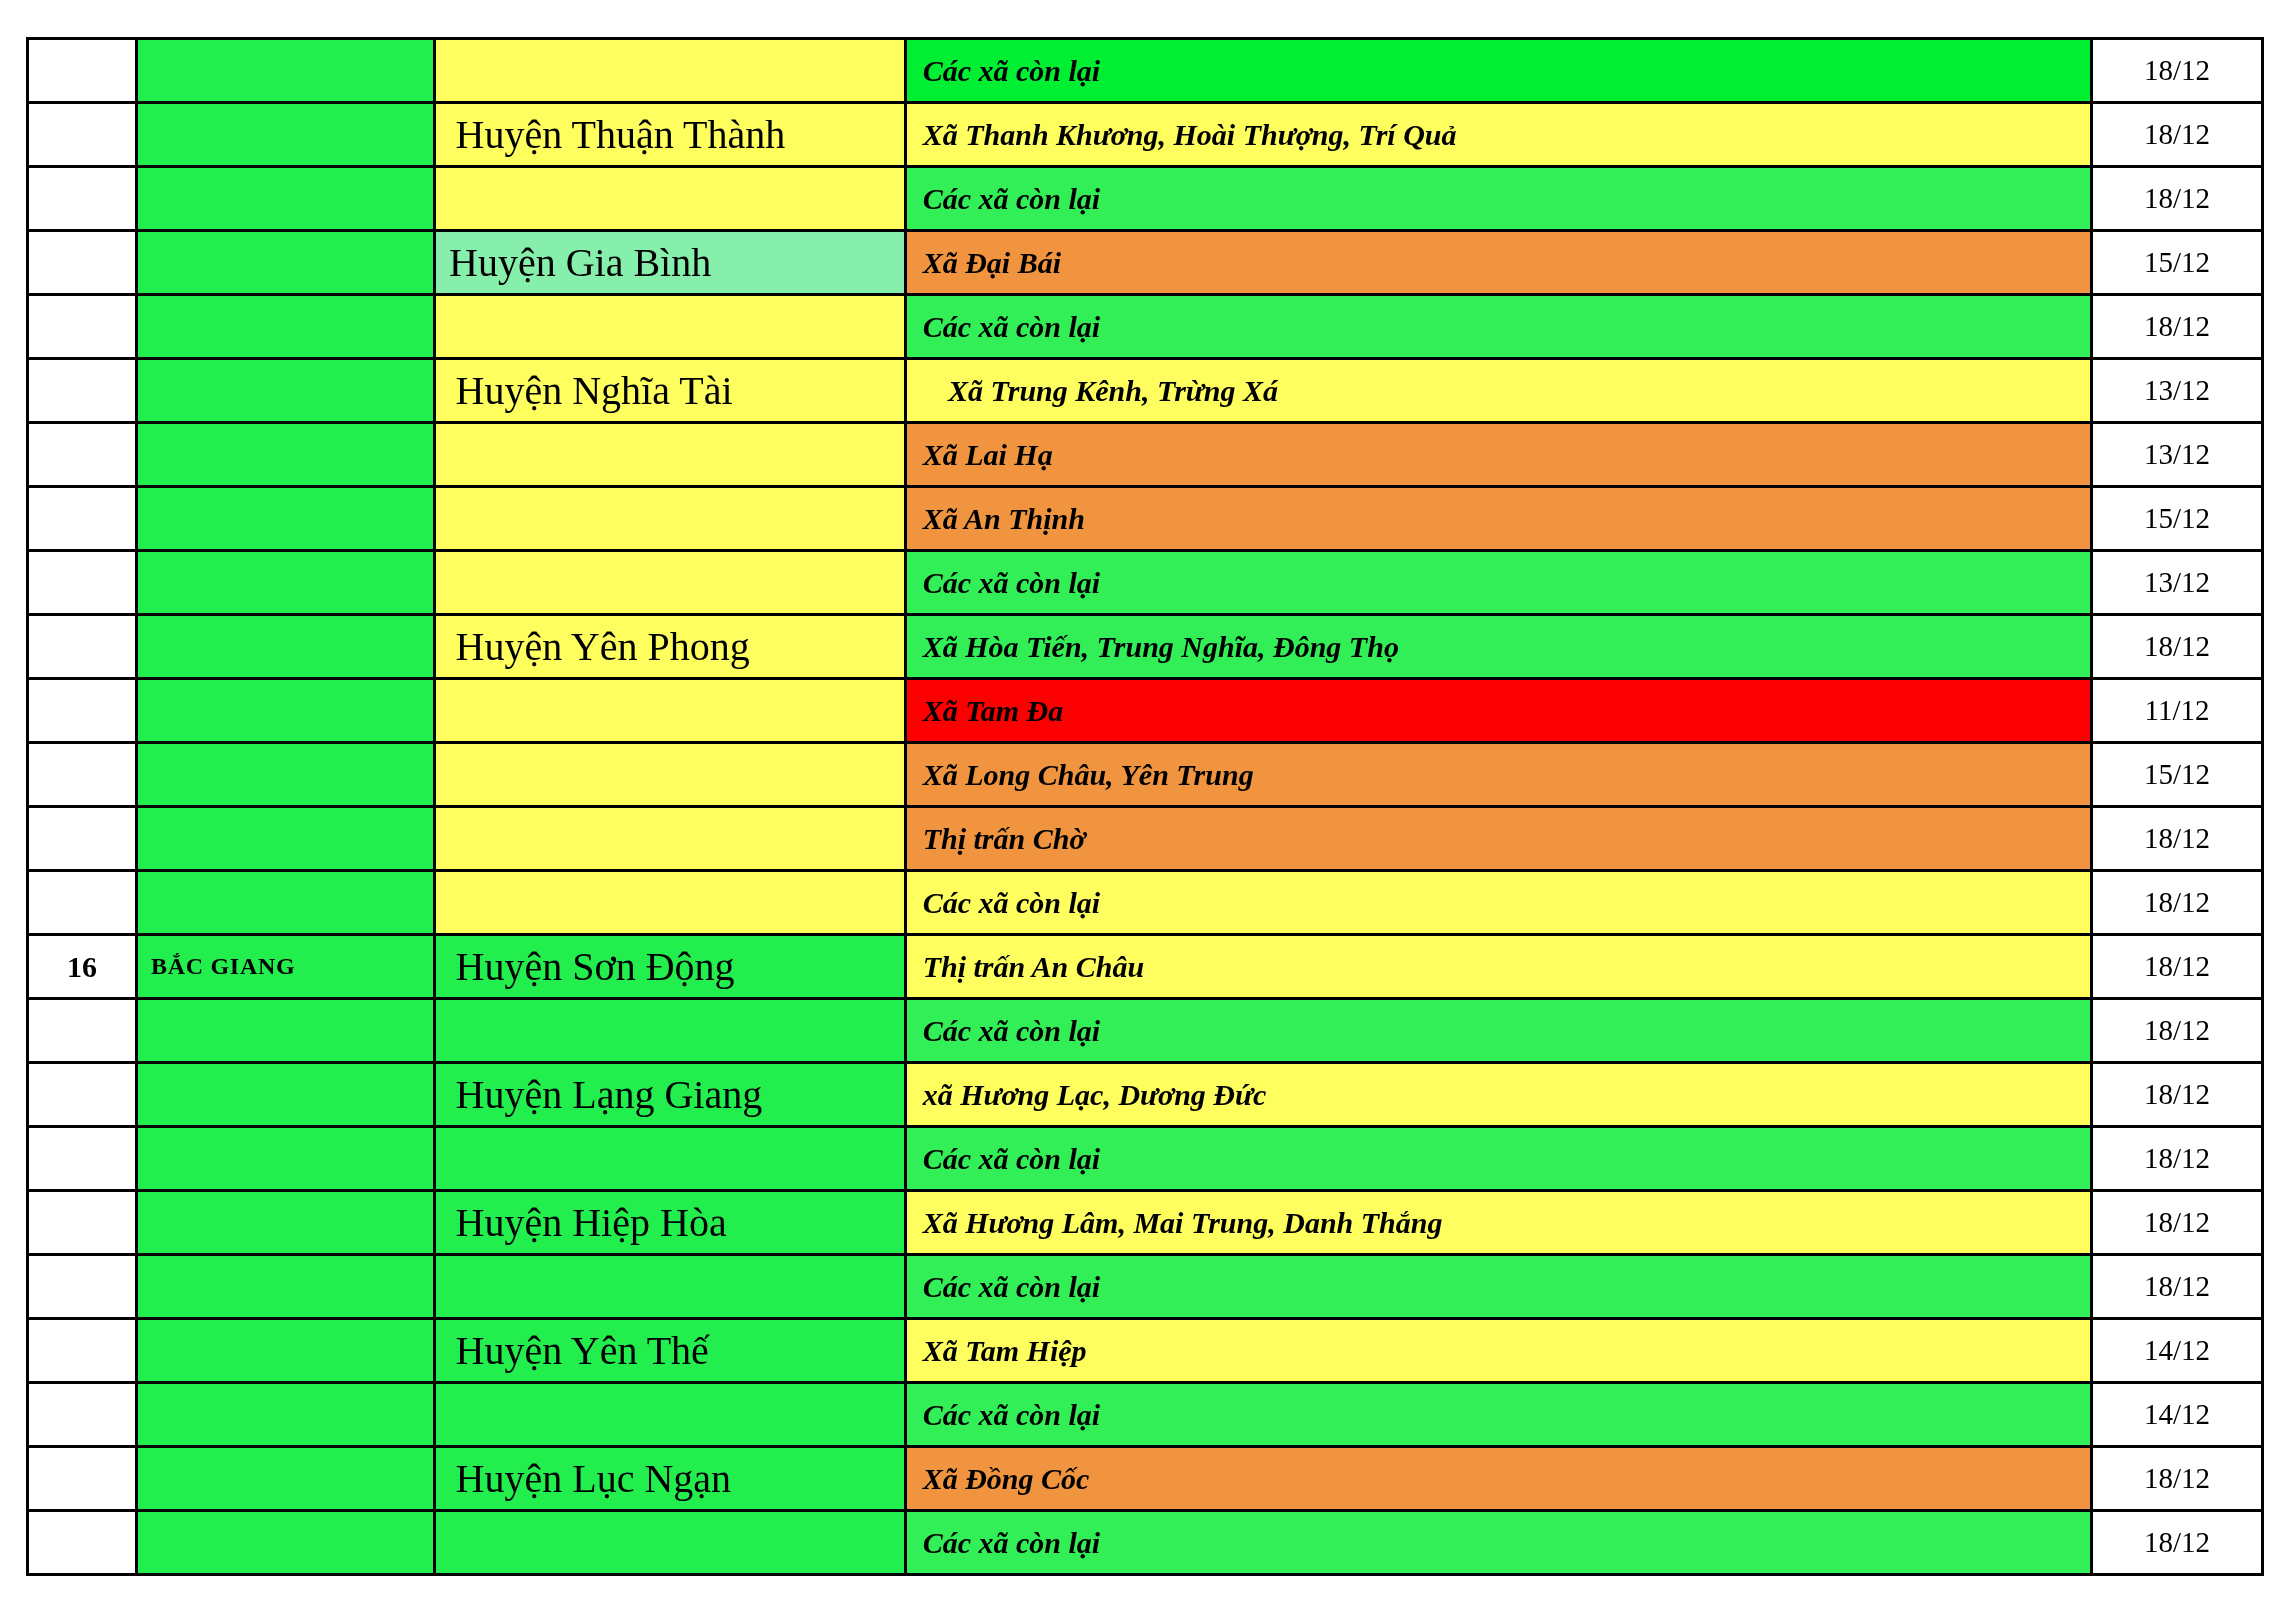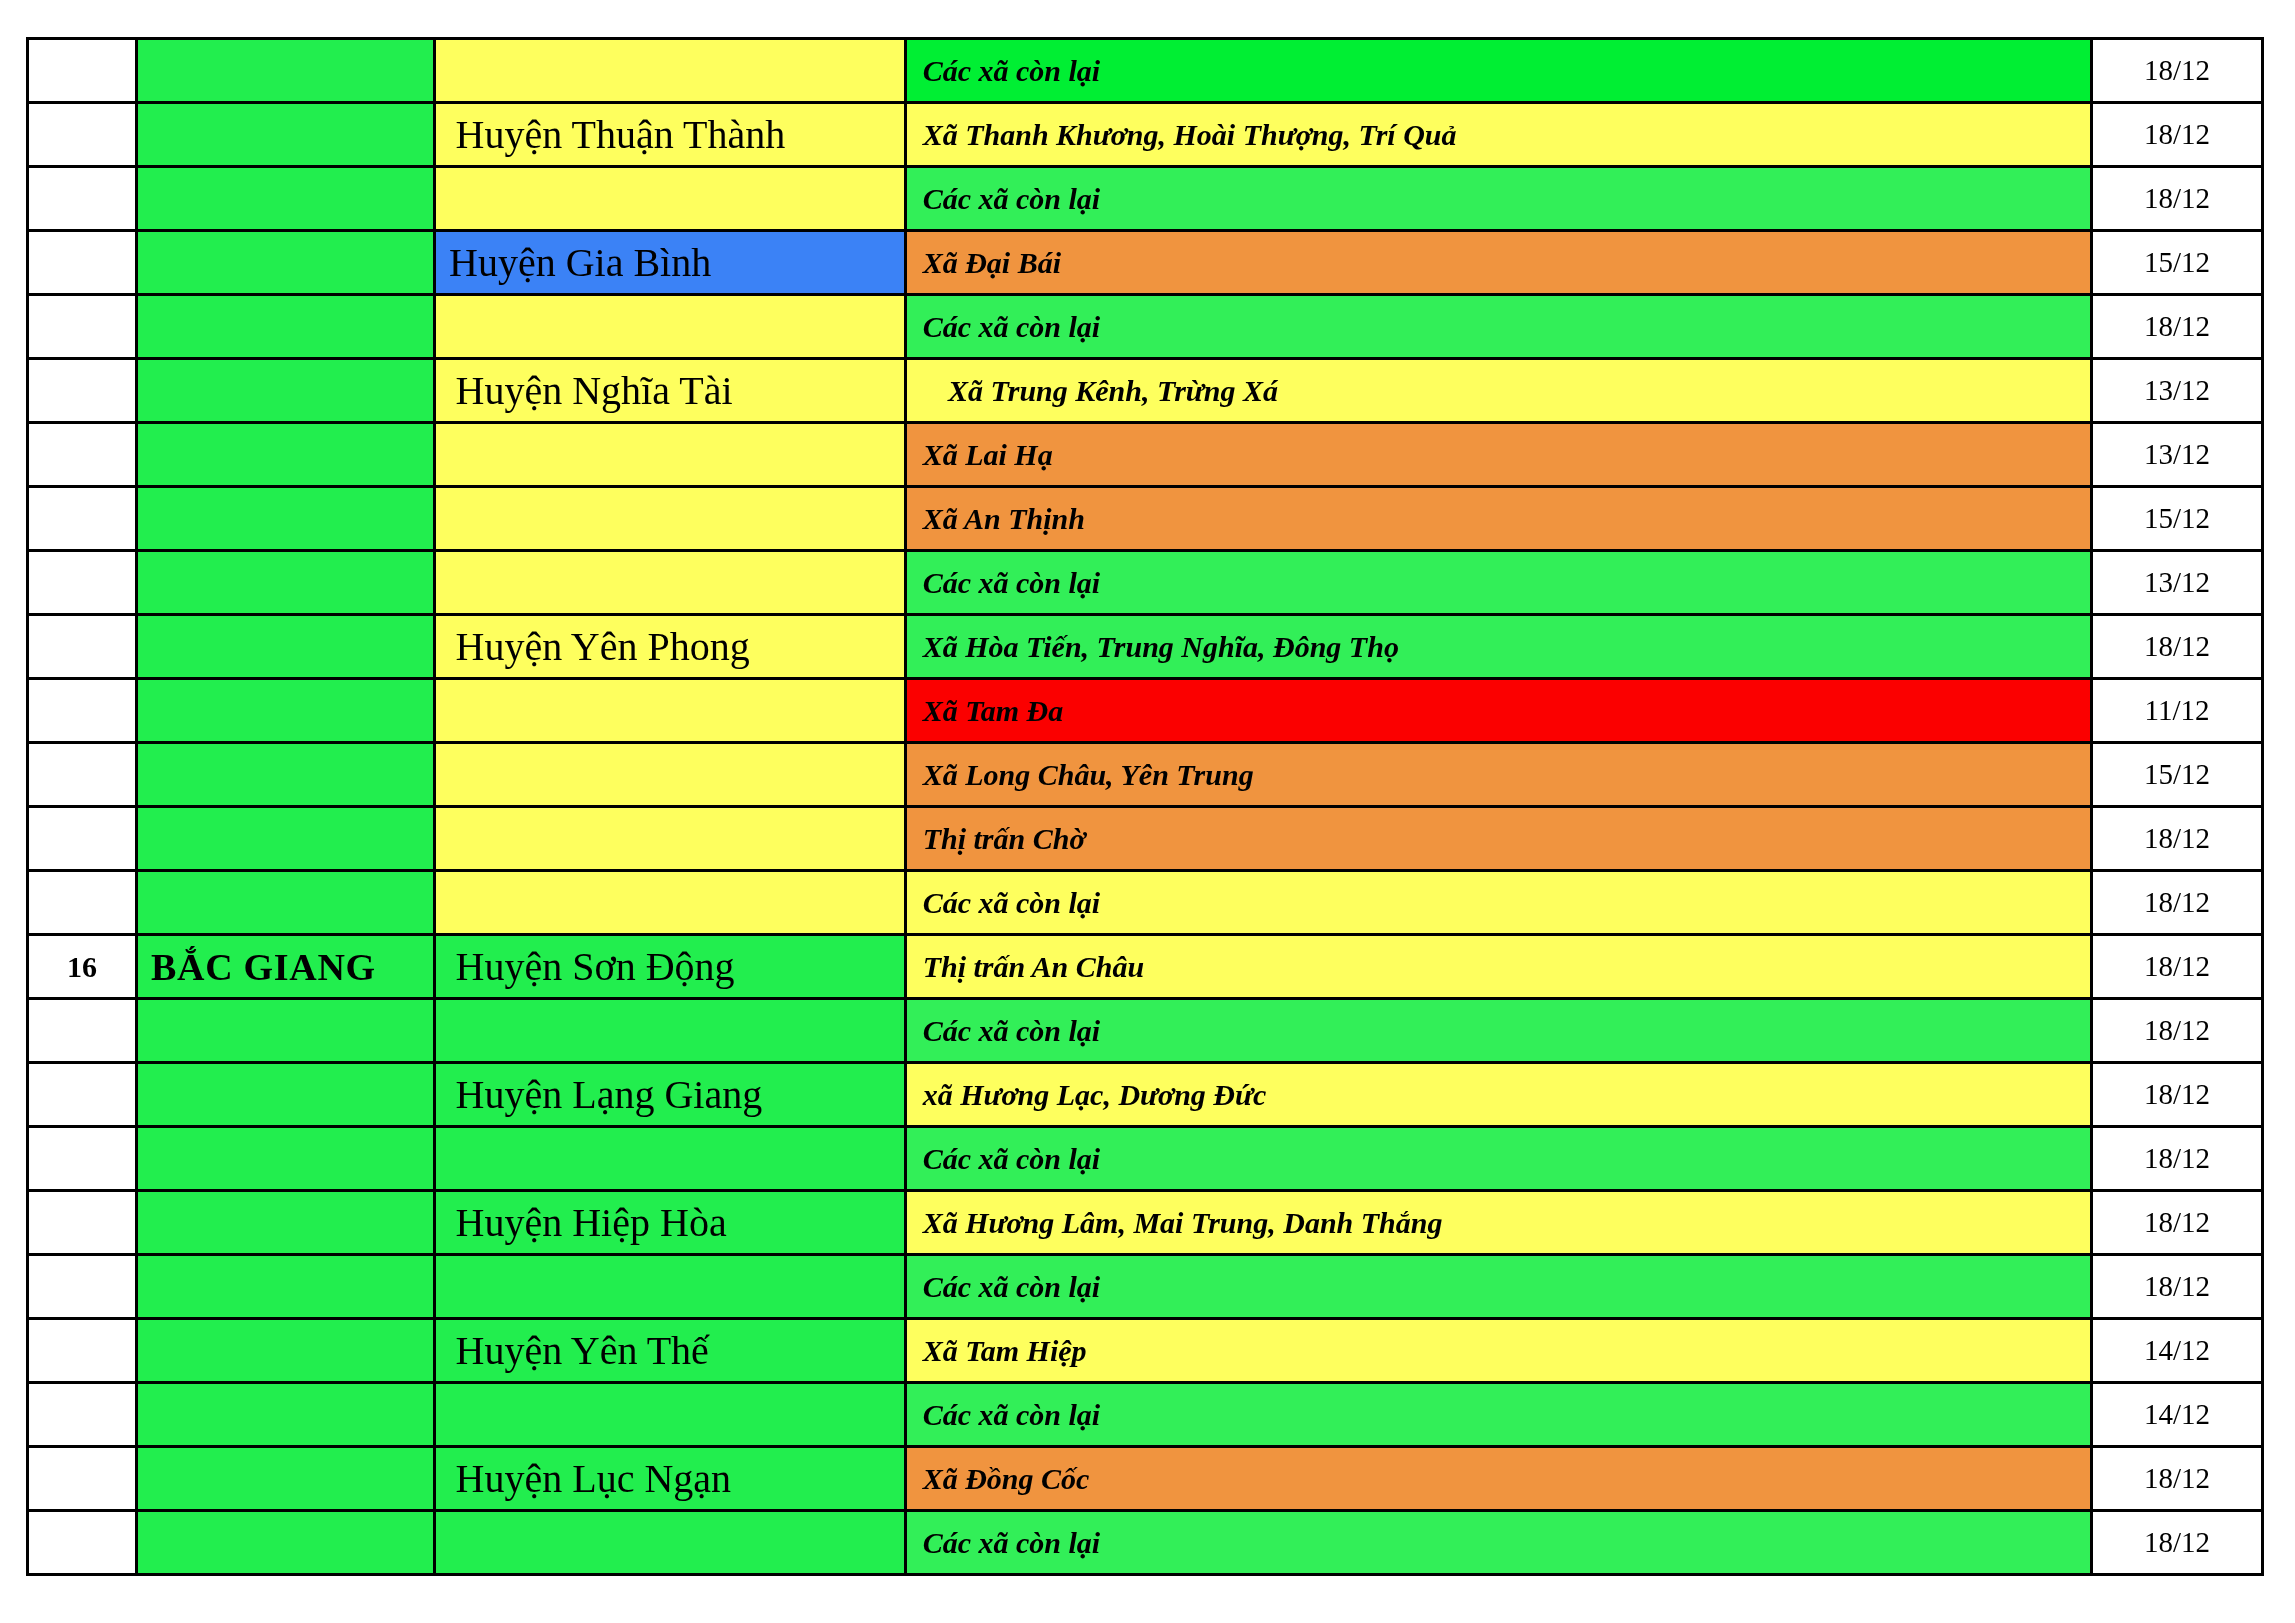"Huyện Gia Bình" div.cell { background: #3b82f6 -> #86efac }
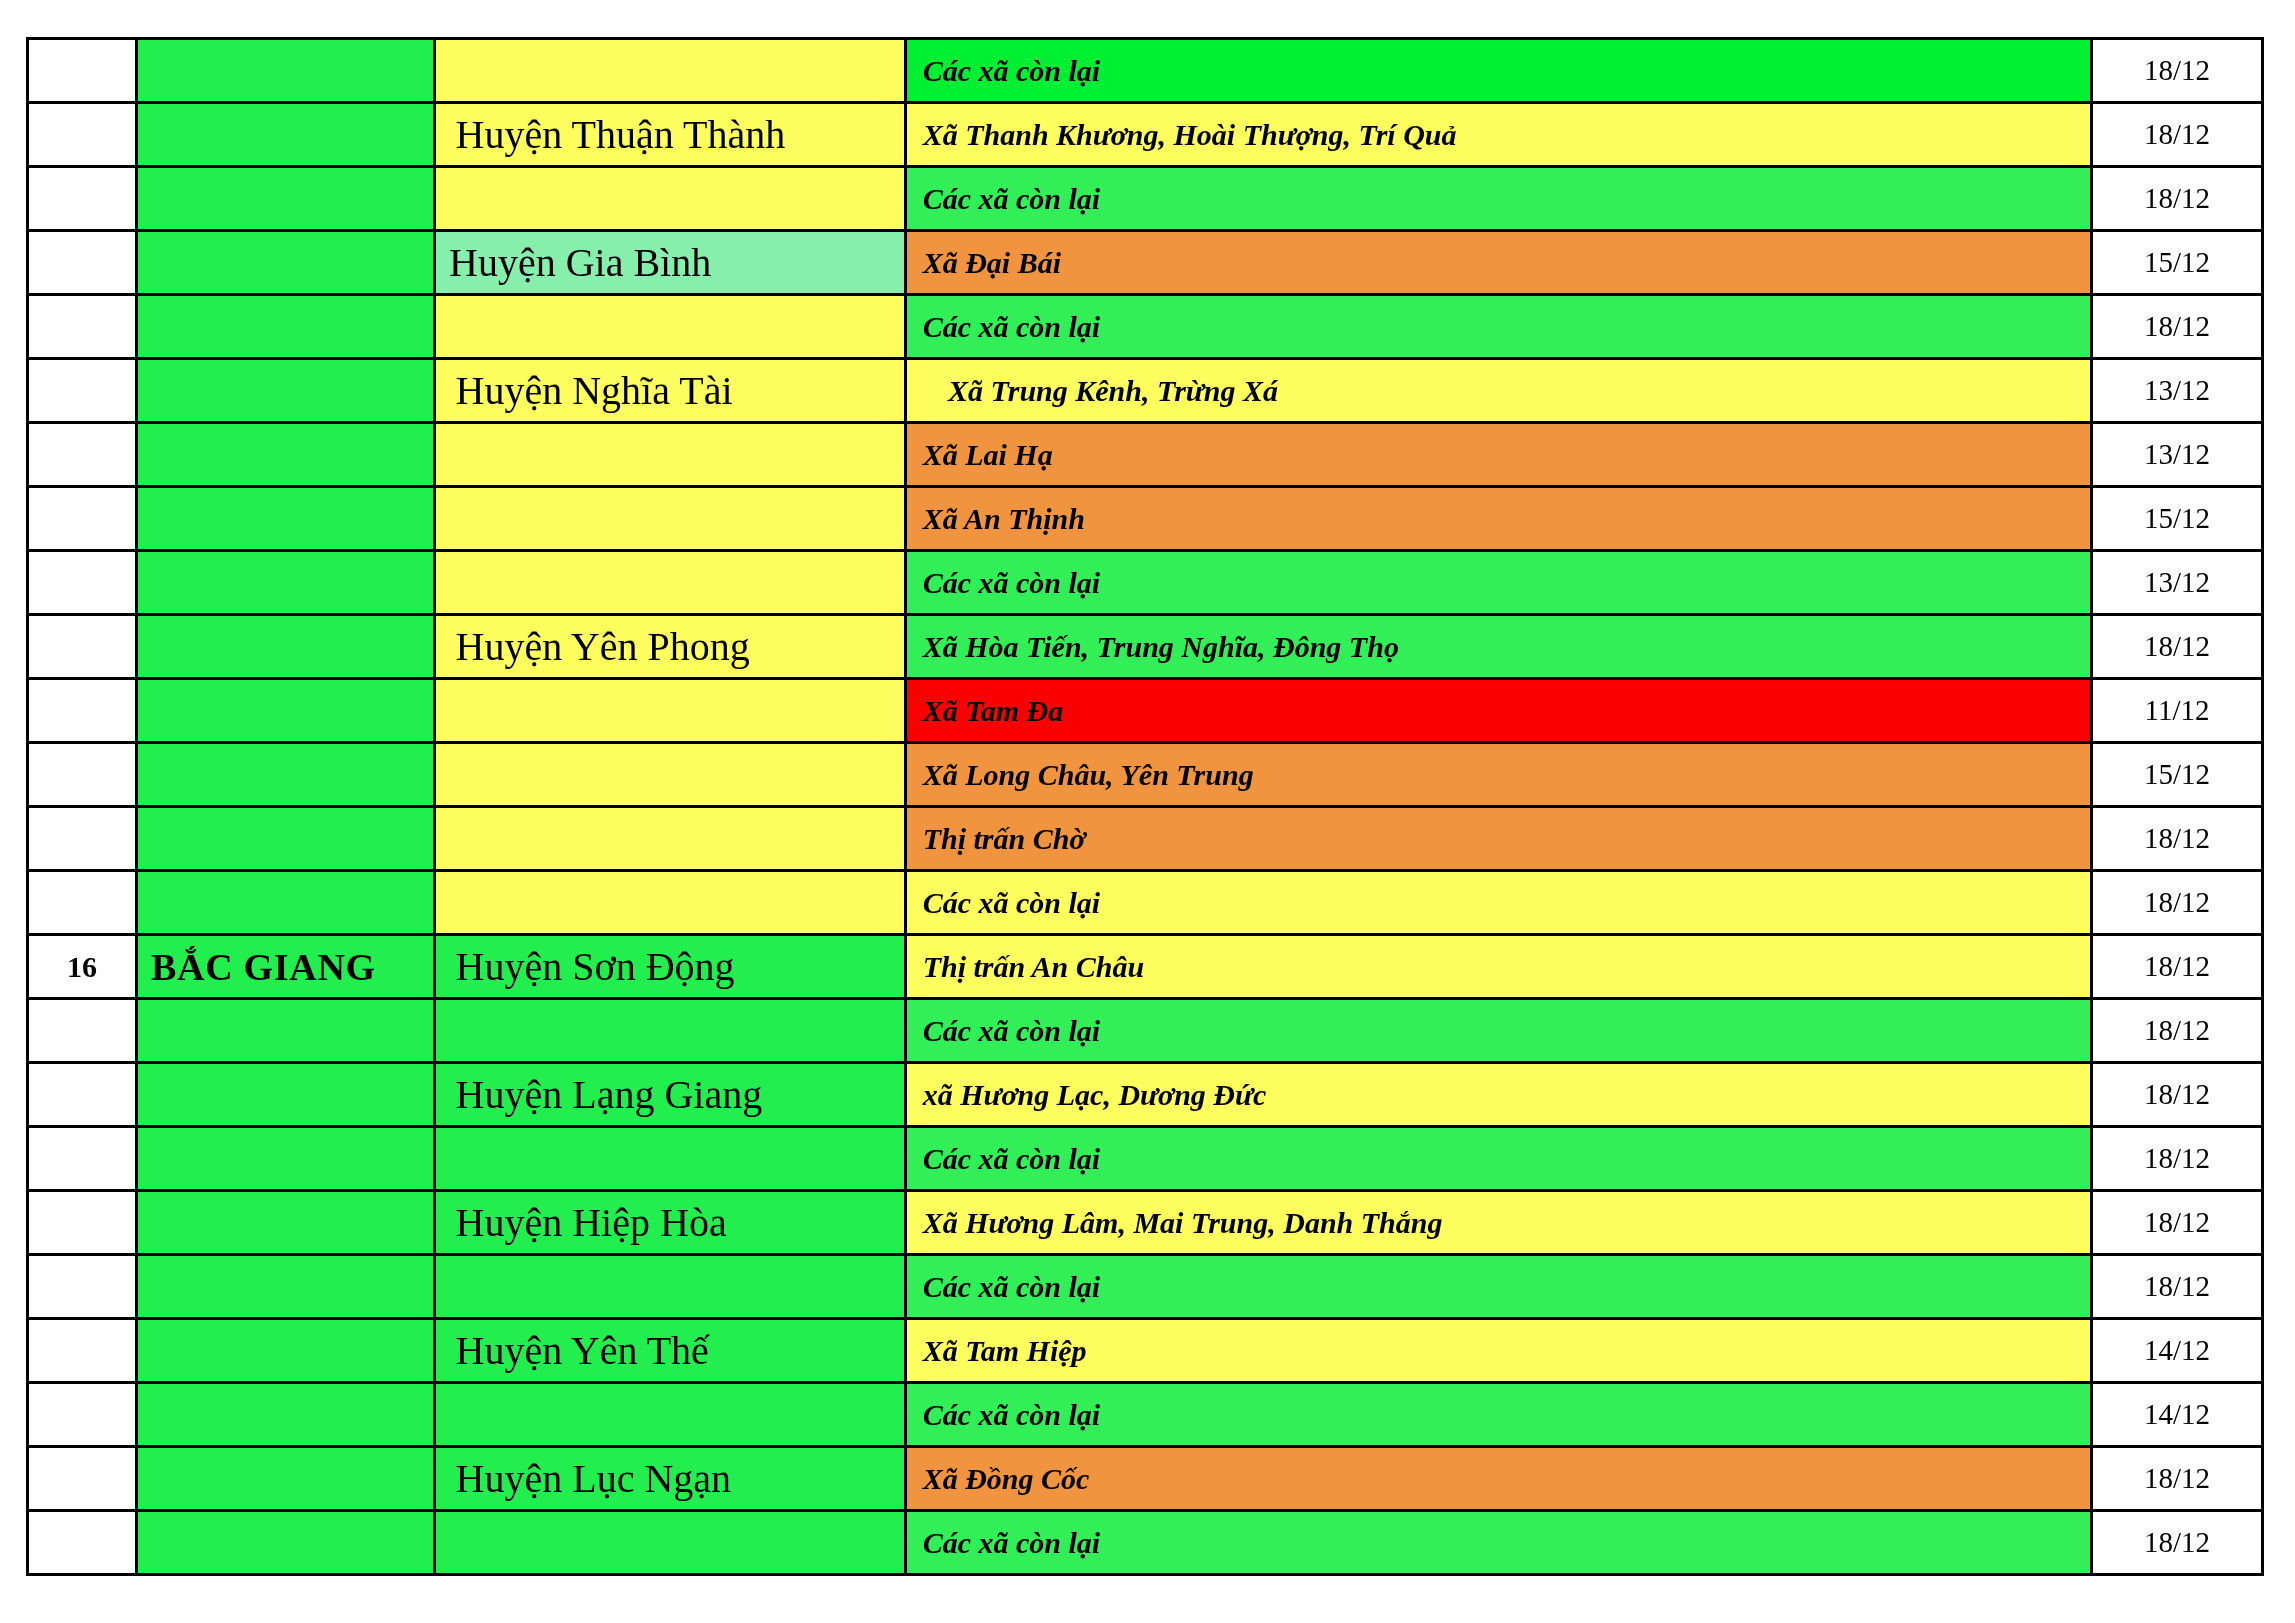"BẮC GIANG" .c-province { font-size: 38px -> 24px }
